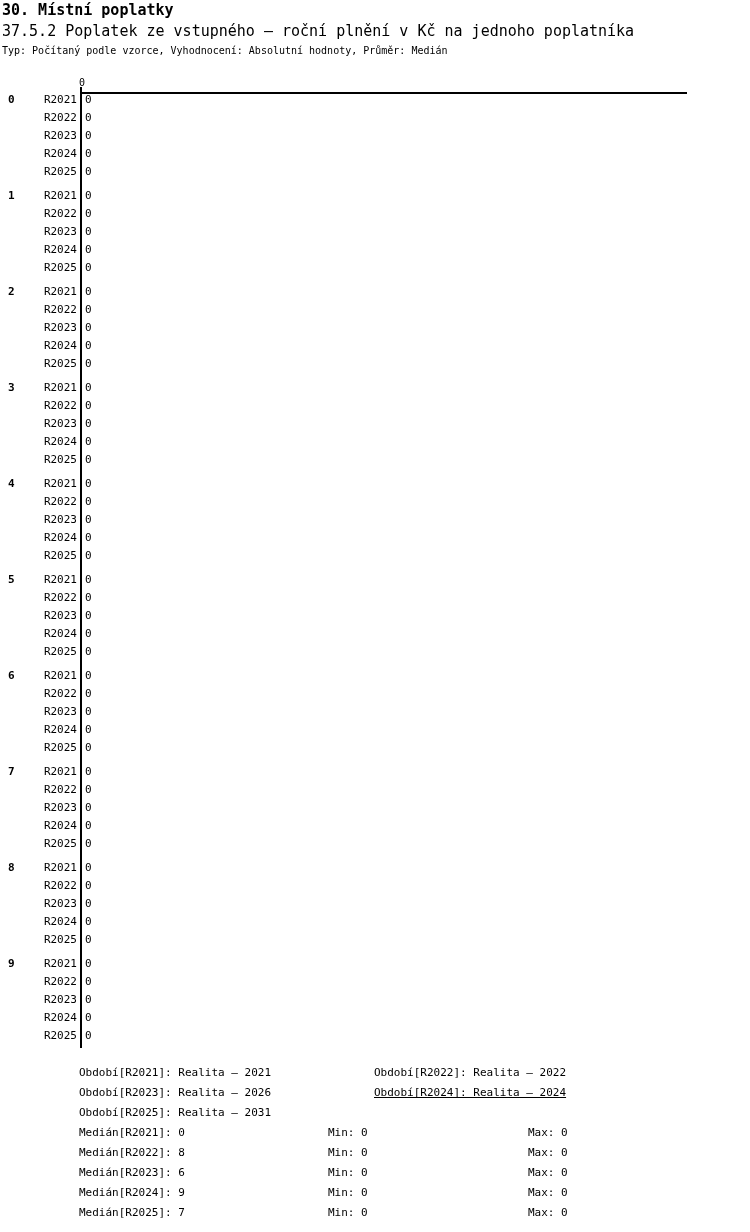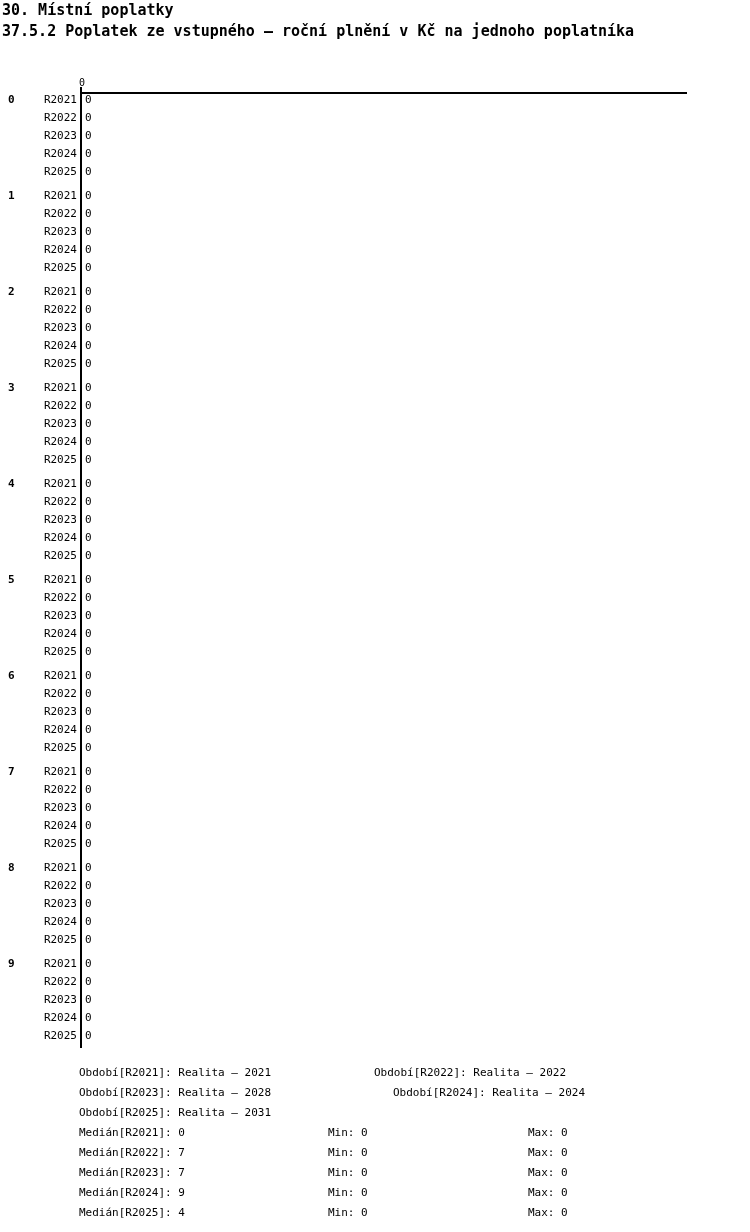"37.5.2 Poplatek ze vstupného –" .subtitle { font-weight: bold -> normal }
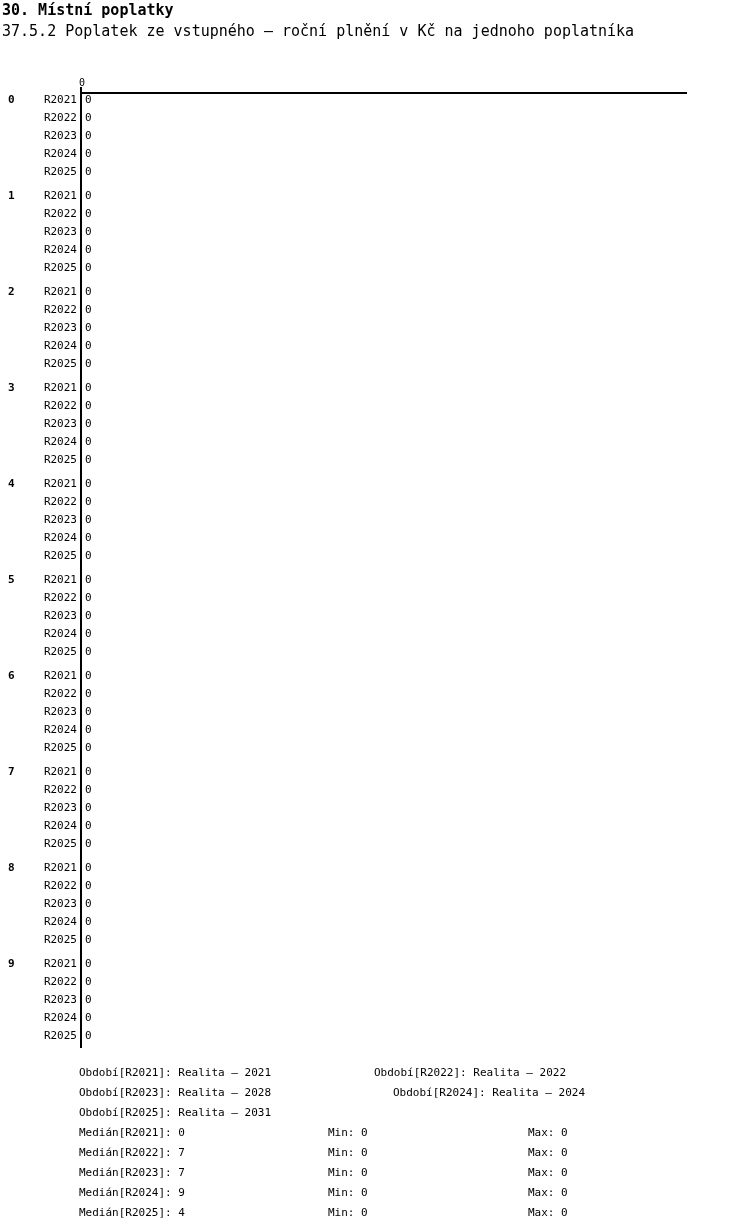"Typ: Počítaný podle vzorce, Vyhodnocení:" div.abs { html: none -> <div>Typ: Počítaný podle vzorce, Vyhodnocení: Absolutní hodnoty, Průměr: Medián</div> }
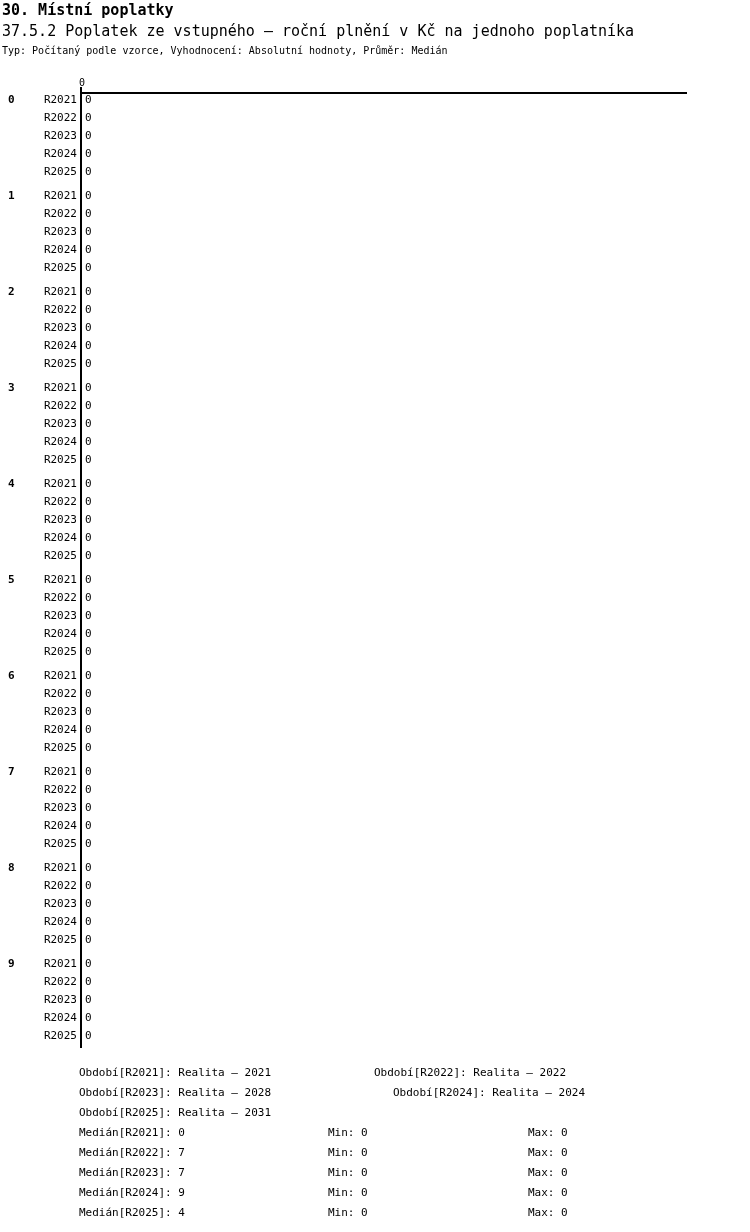"Období[R2023]: Realita – 2028" div.abs { text: 2028 -> 2026 }
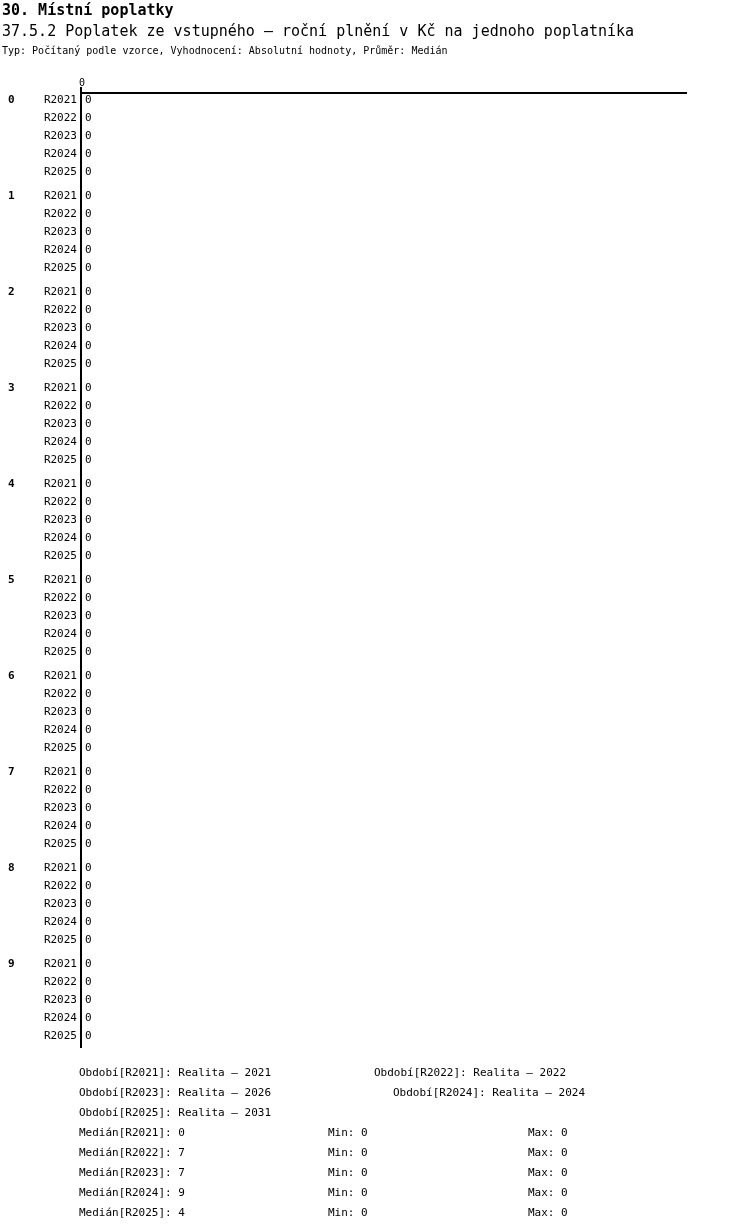"Období[R2024]: Realita – 2024" div.abs { left: 393px -> 374px; text-decoration: none -> underline }
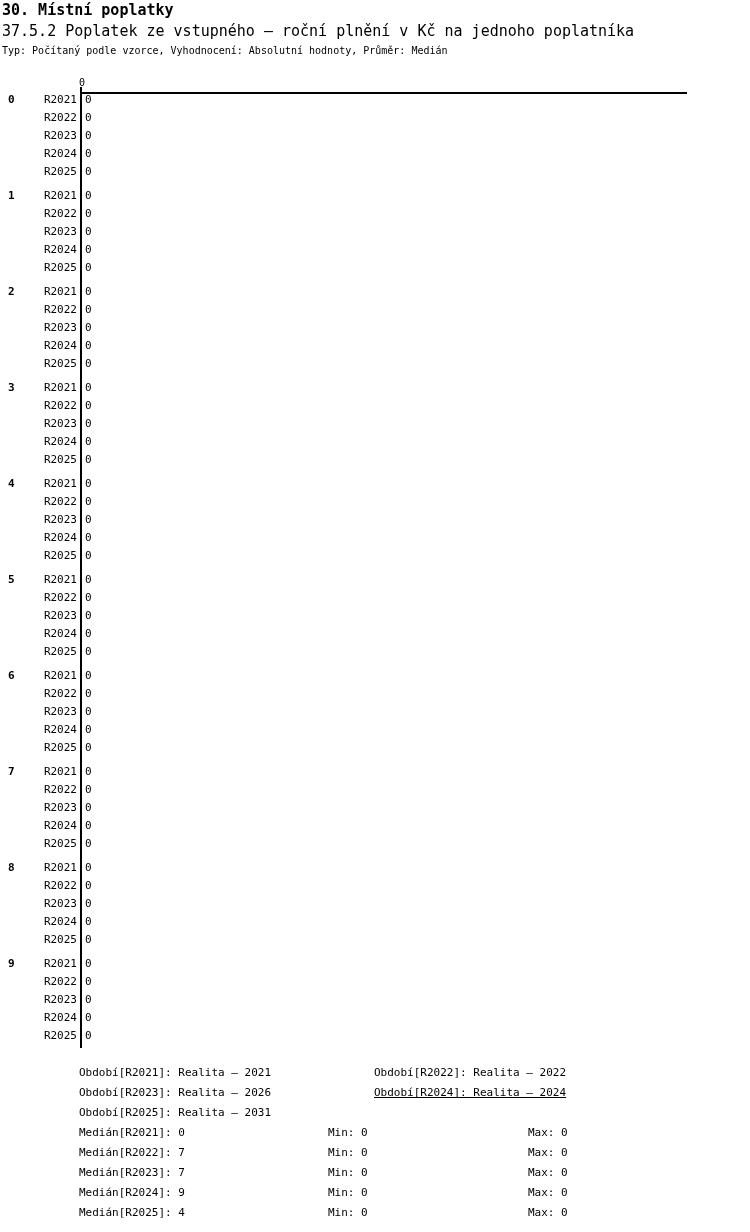"Medián[R2022]: 7" div.abs { text: 7 -> 8 }
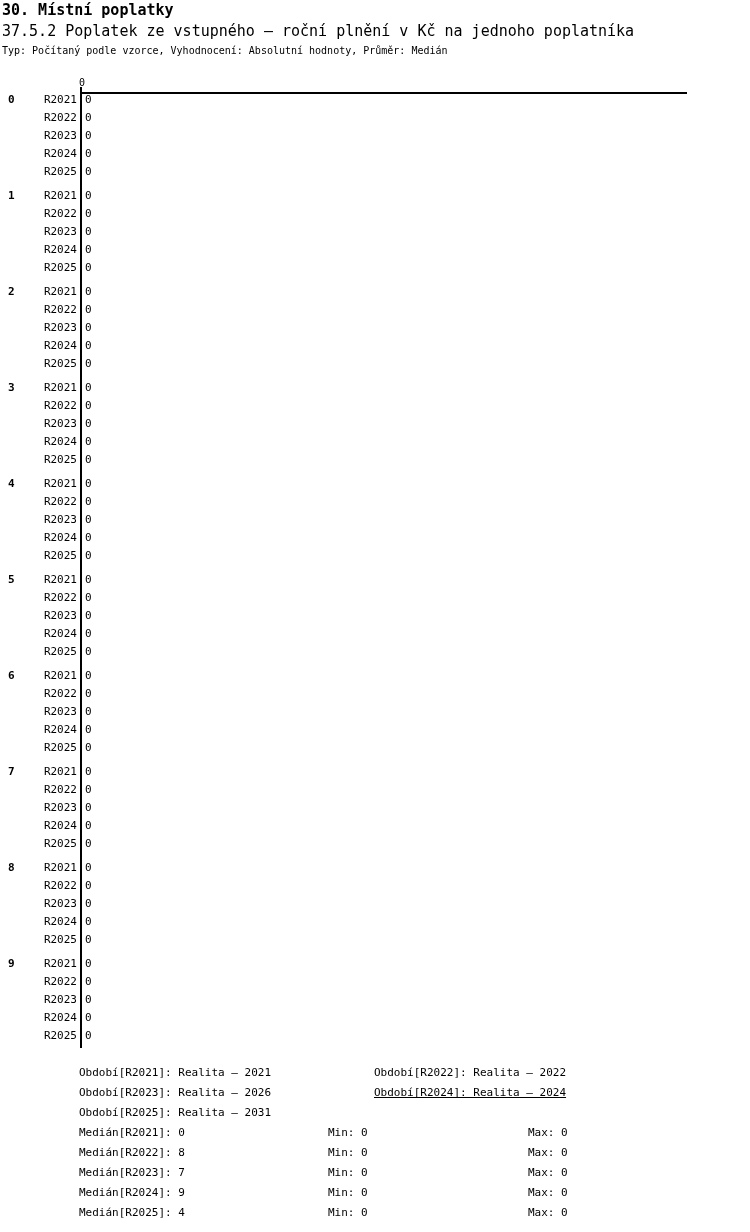"Medián[R2023]: 7" div.abs { text: 7 -> 6 }
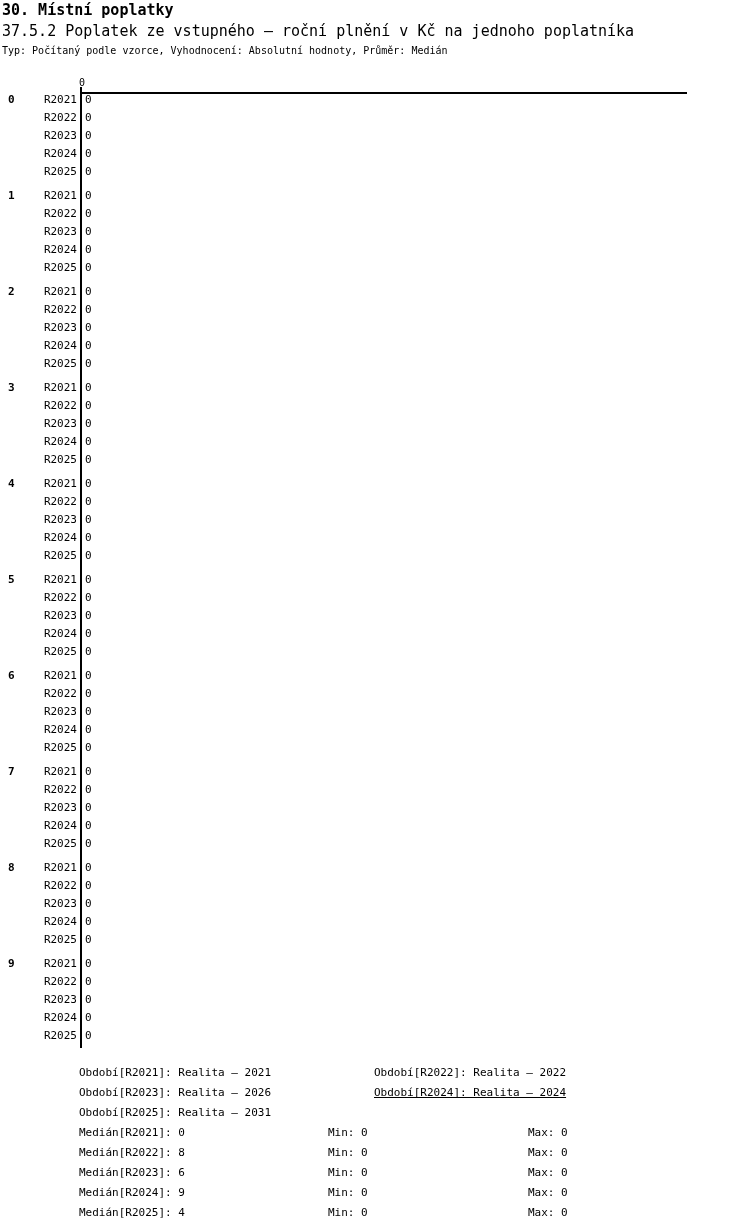"Medián[R2025]: 4" div.abs { text: 4 -> 7 }
